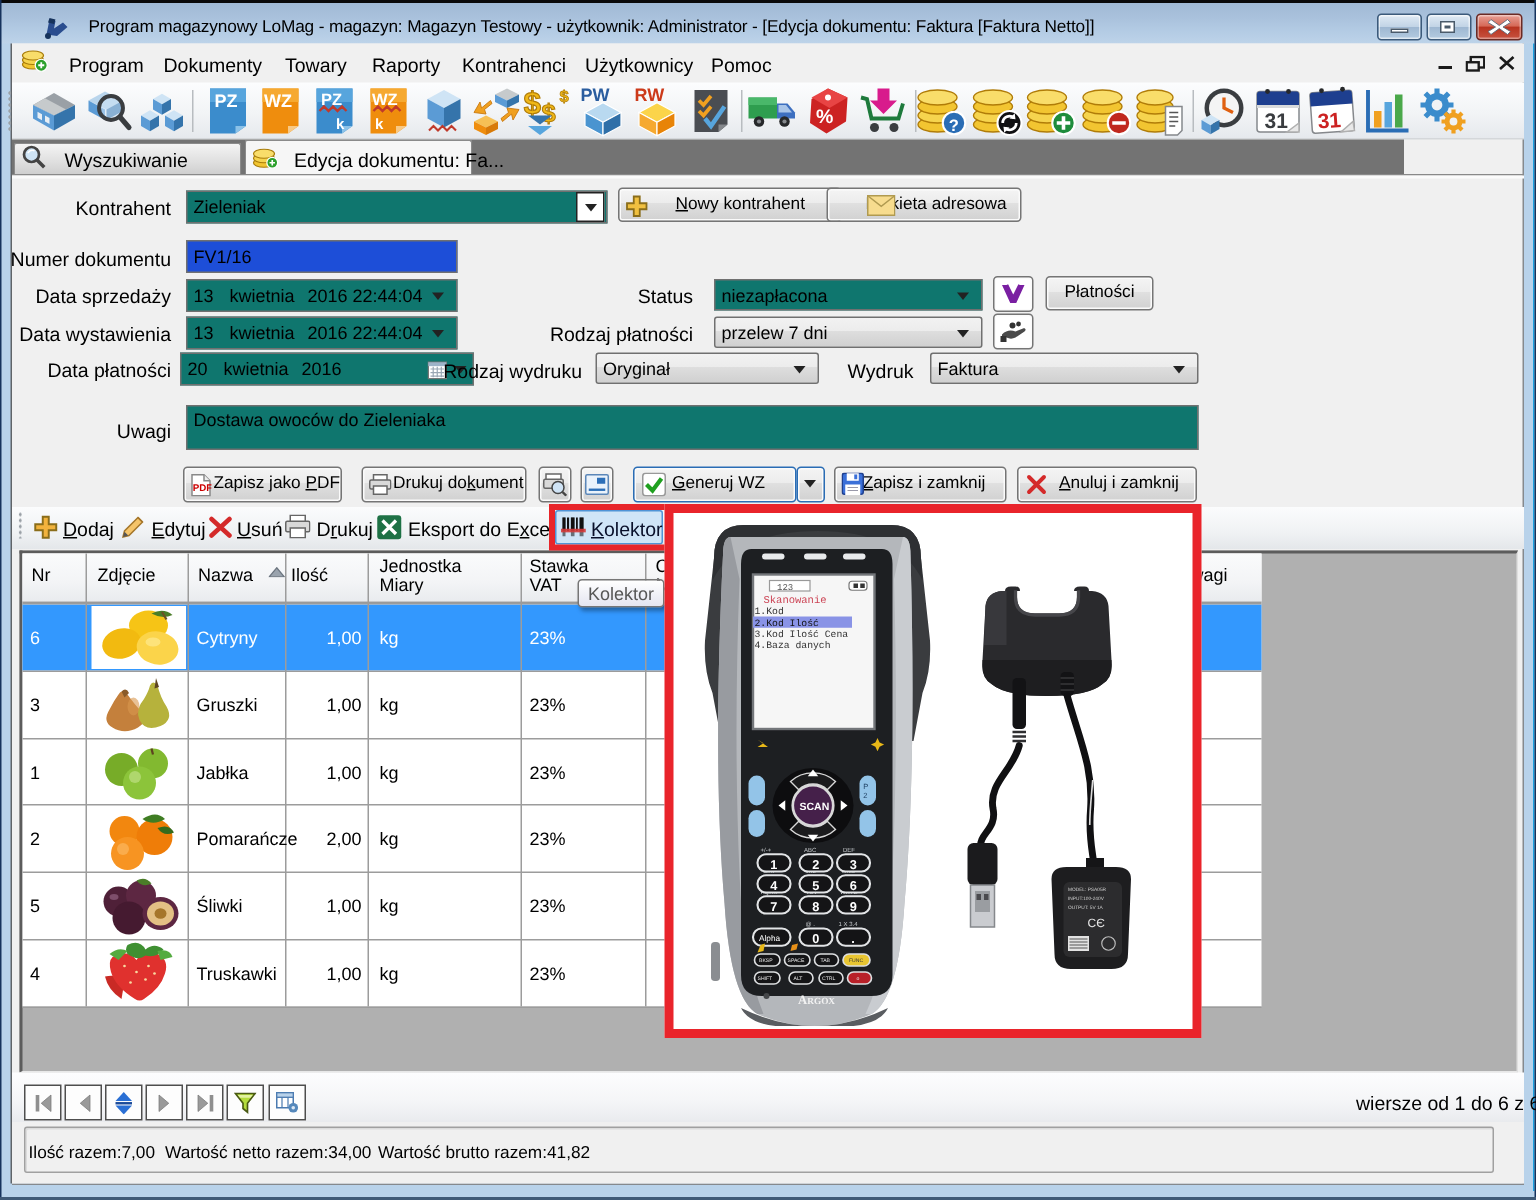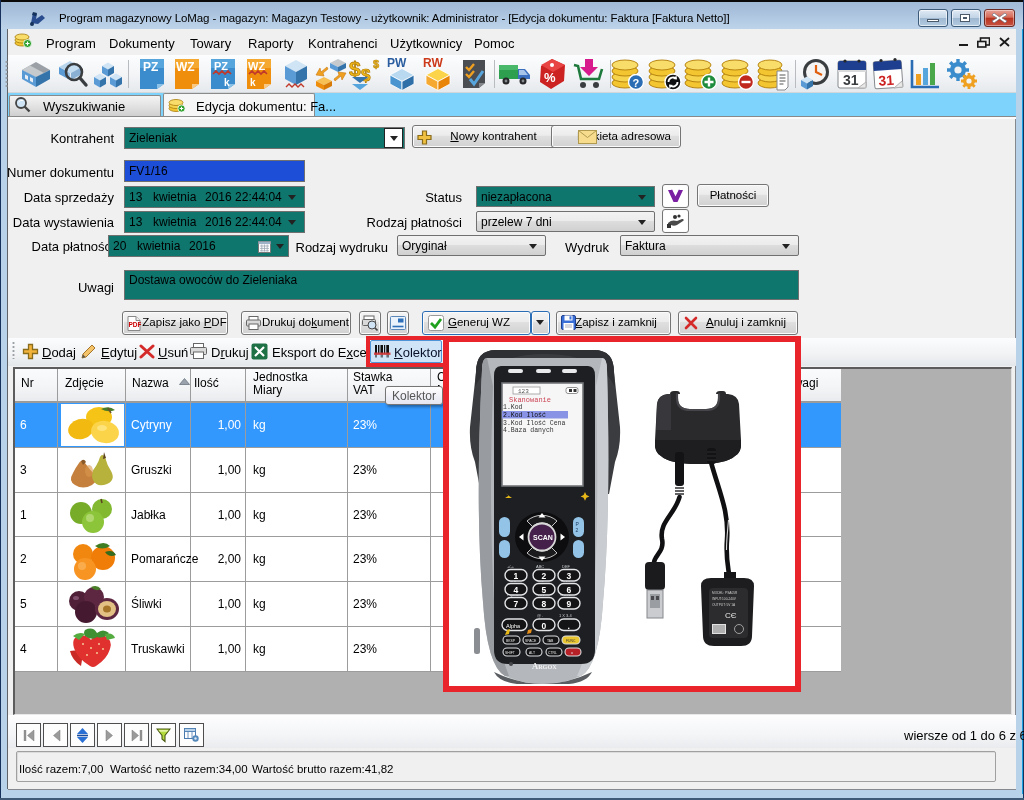"Wyszukiwanie" div.abs { background: #7dd3fc -> #737373; width: 1008px -> 928px }
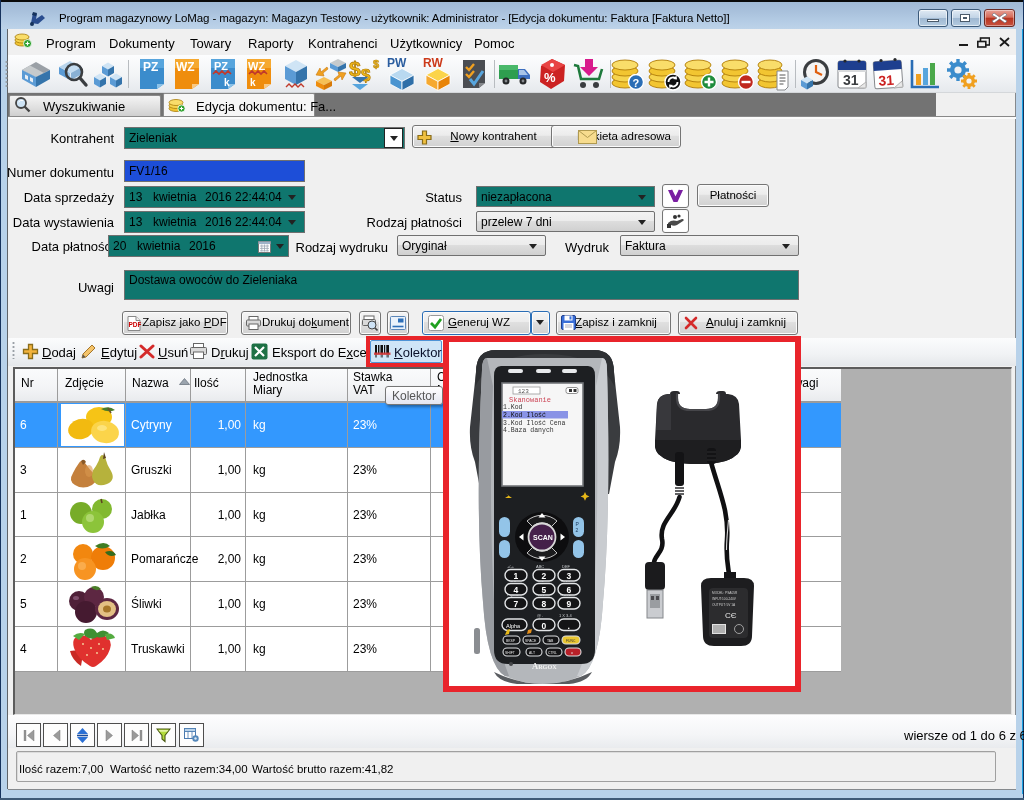"20" div.combo { left: 108px -> 120px; width: 181px -> 196px }
